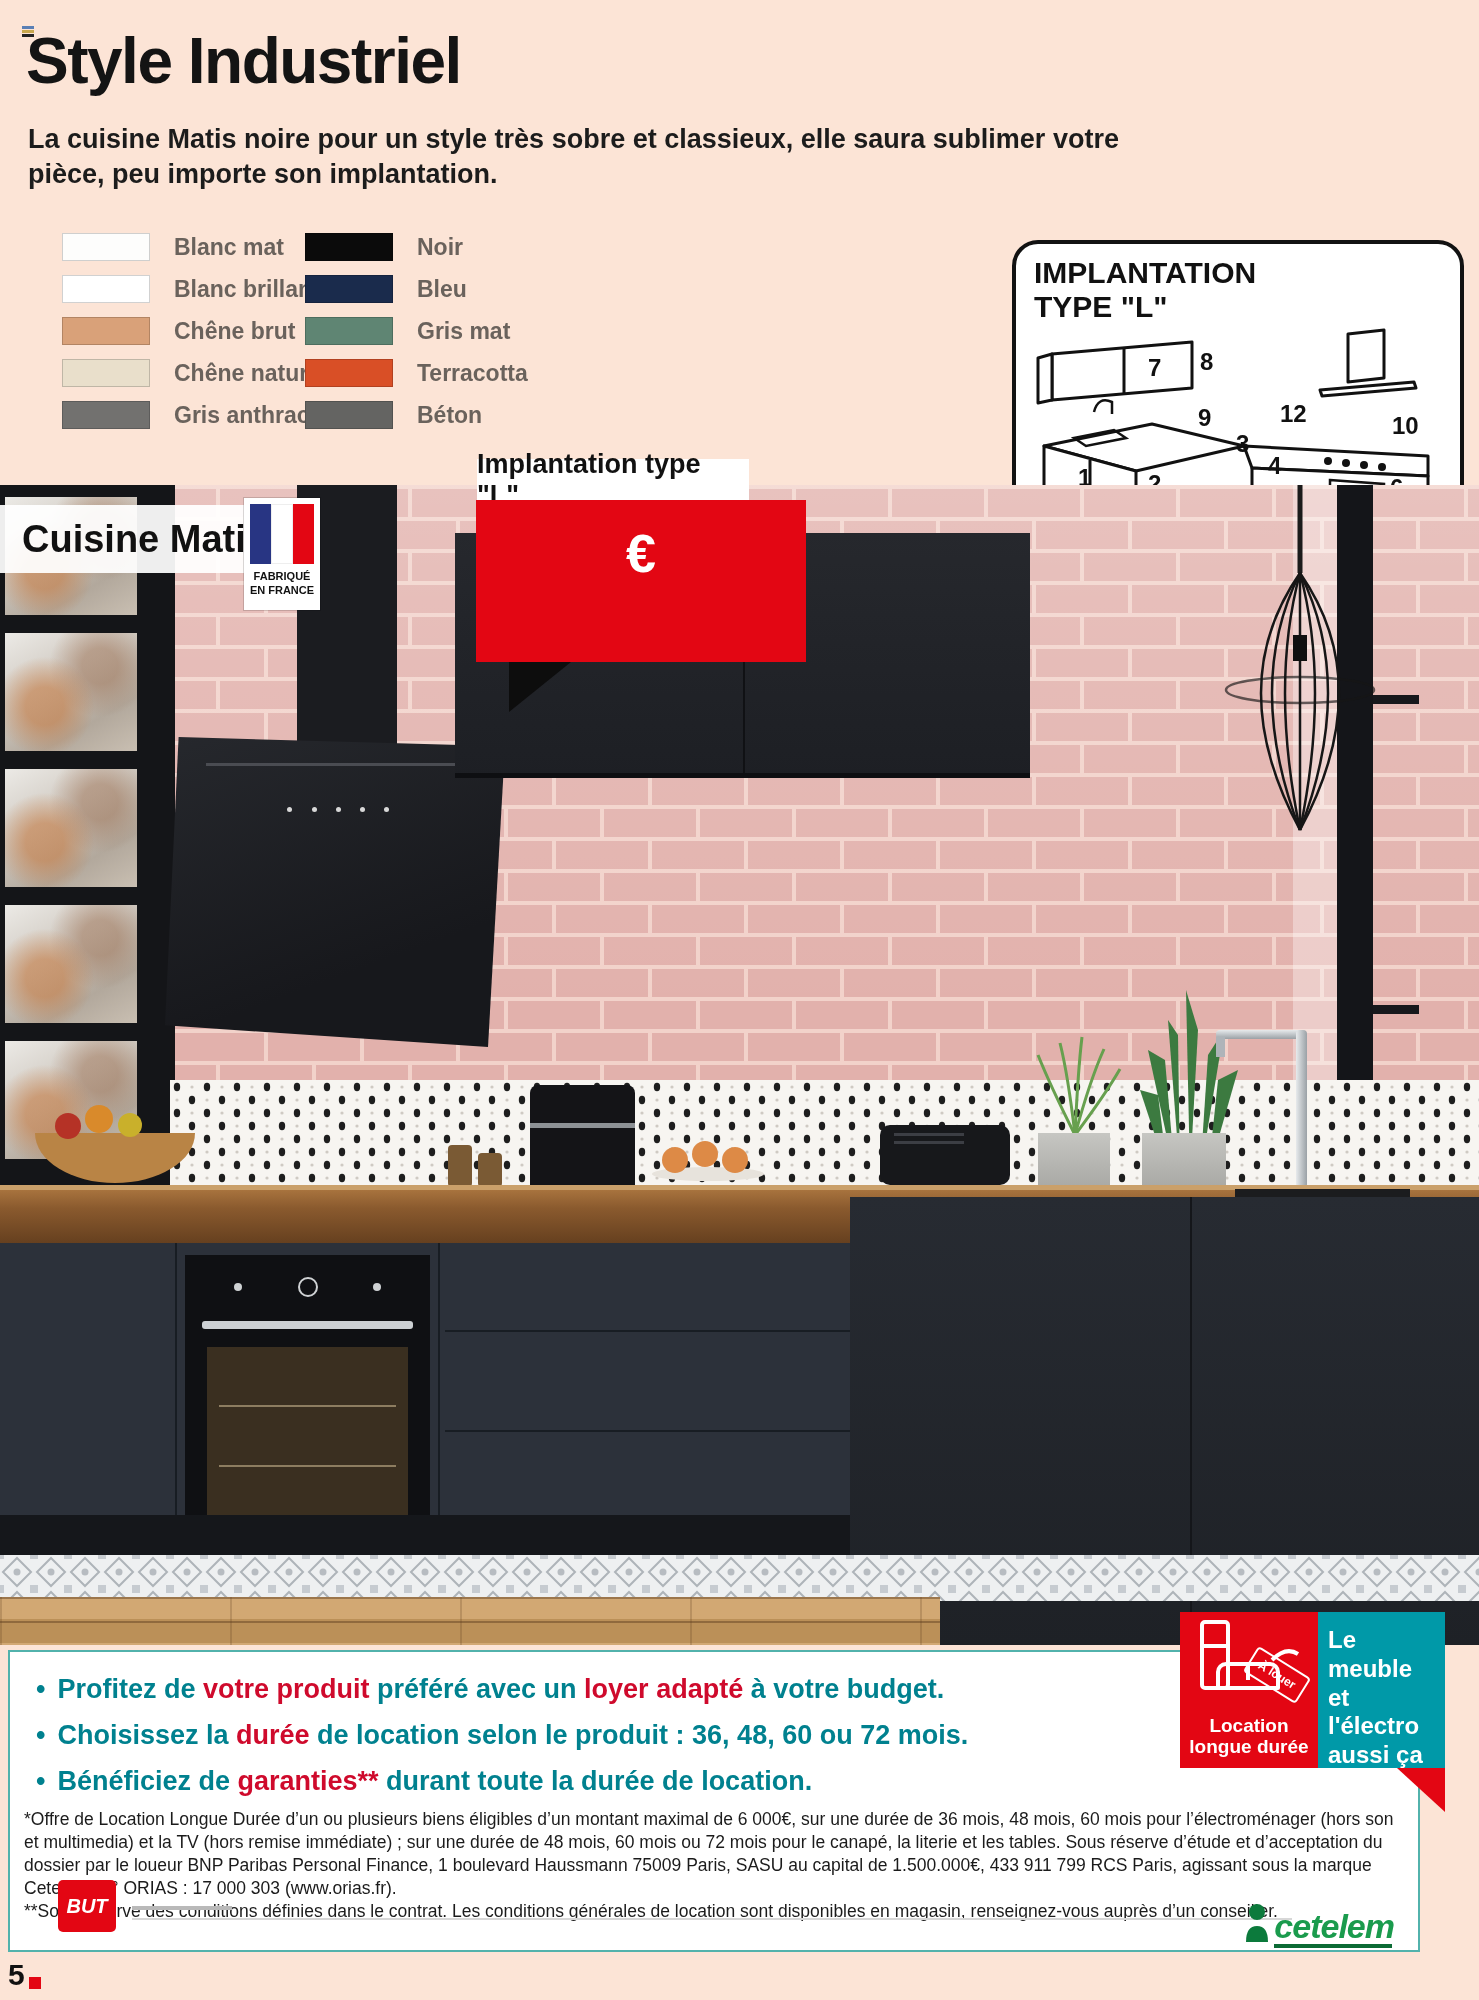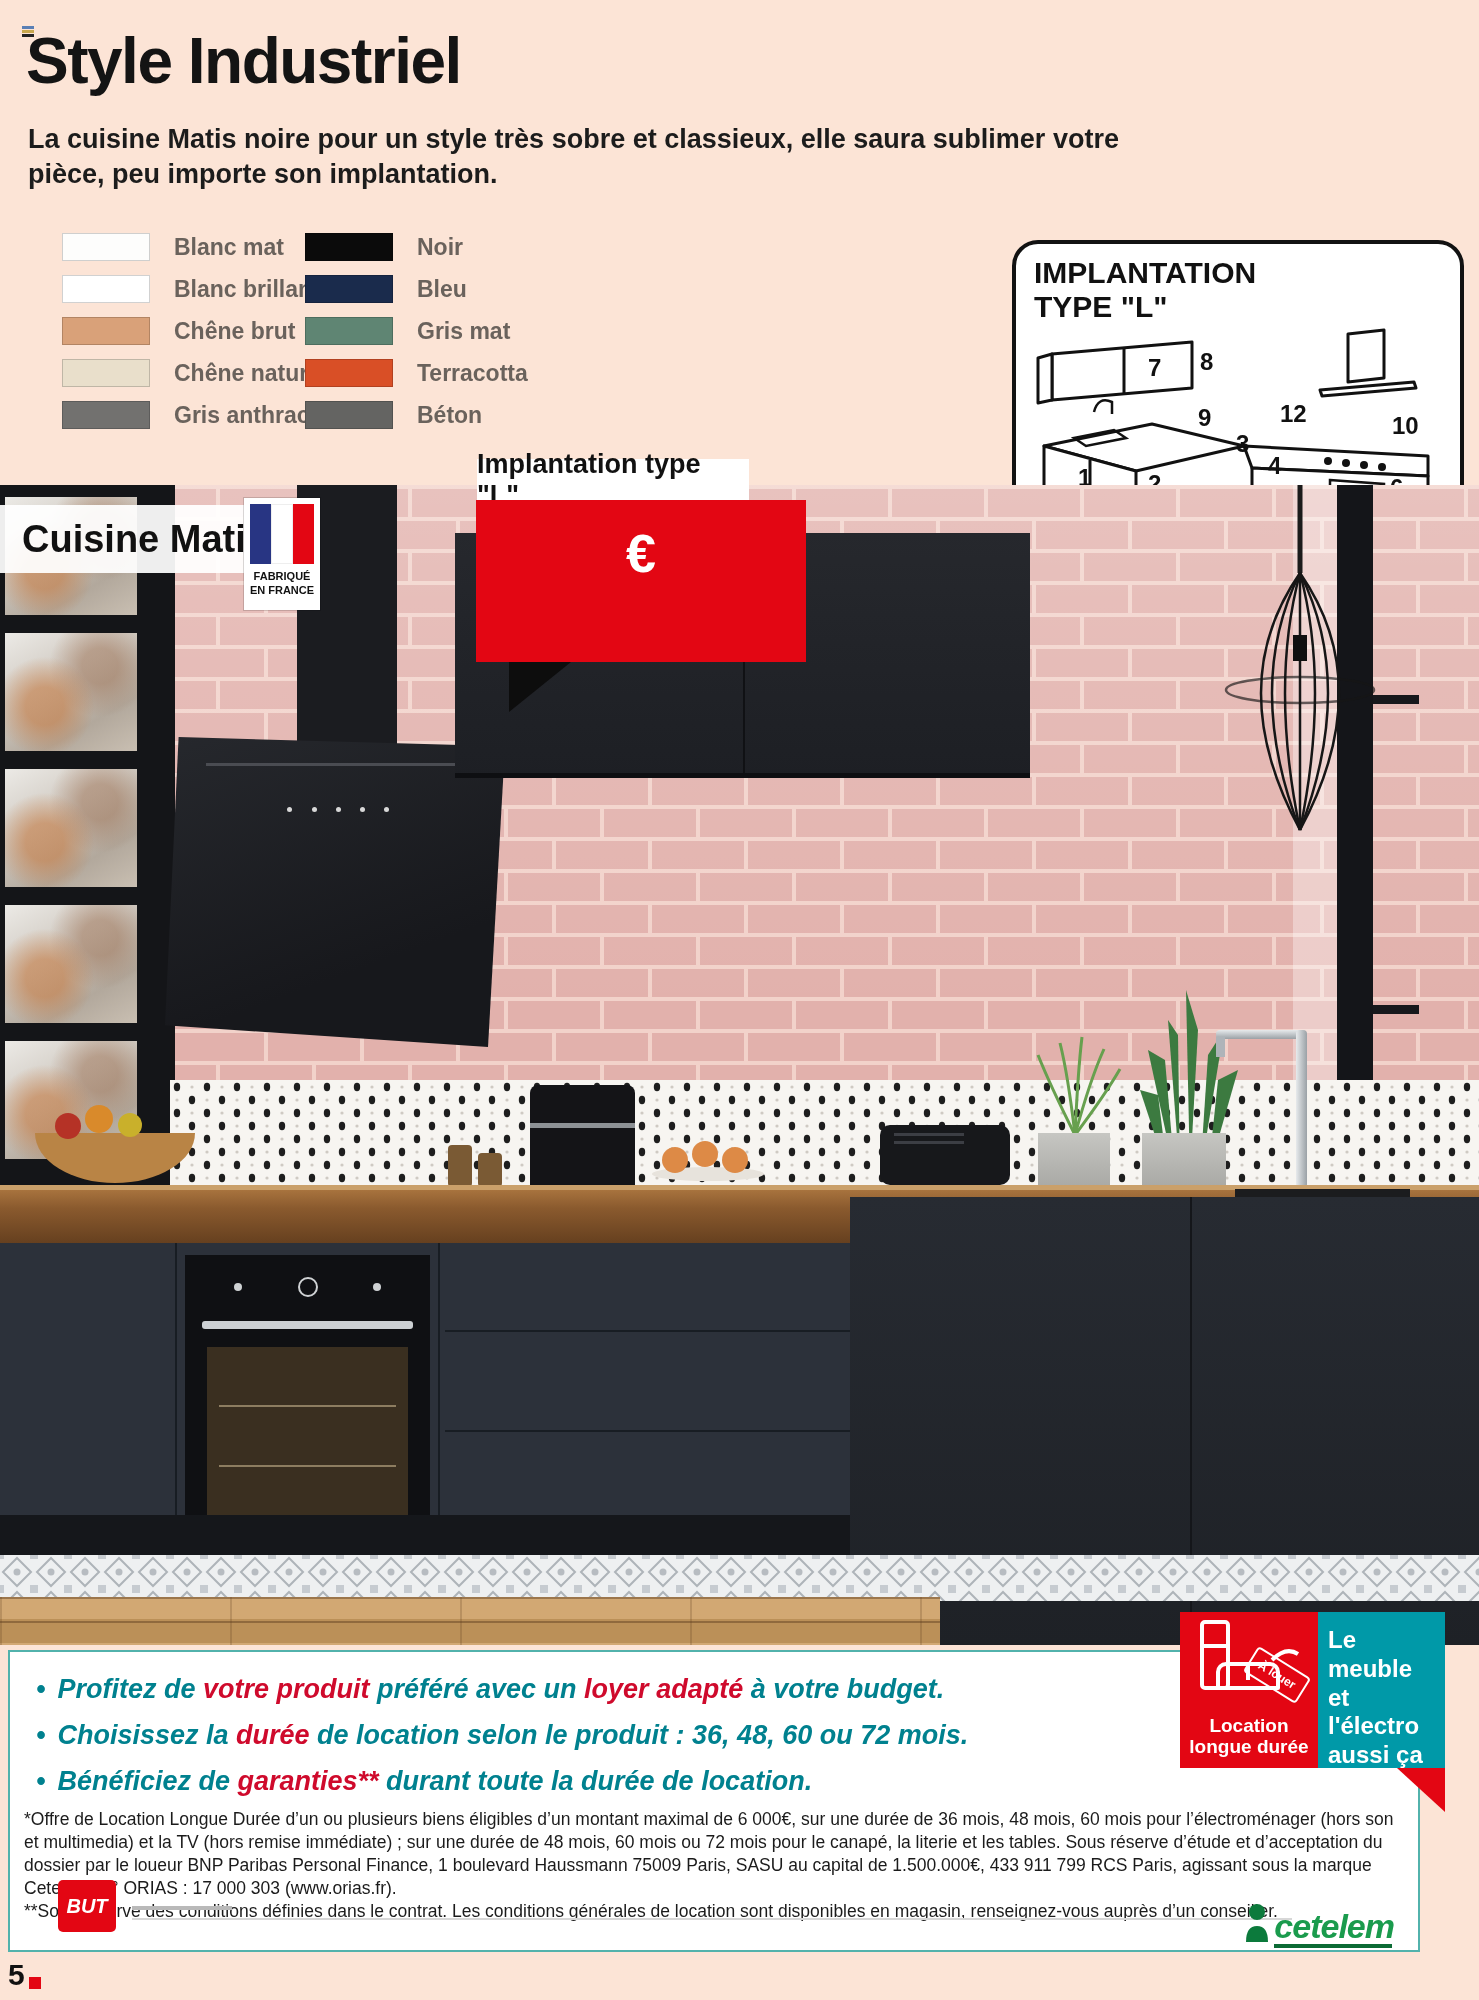"• Profitez de votre produit" .bullet { font-style: italic -> none }
